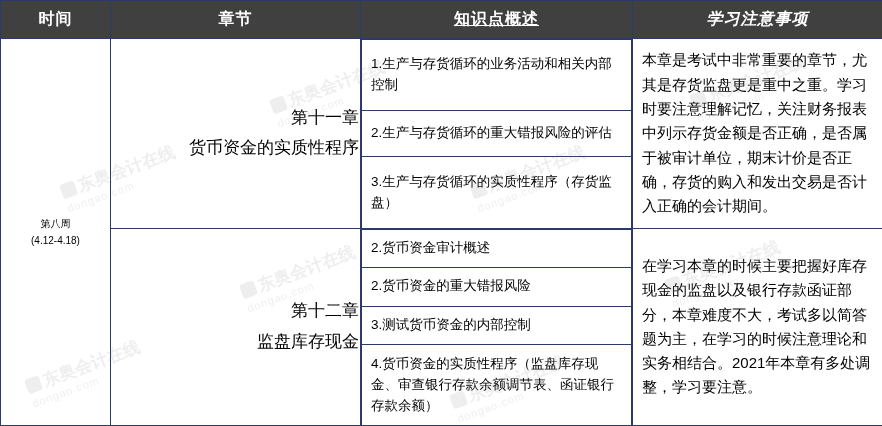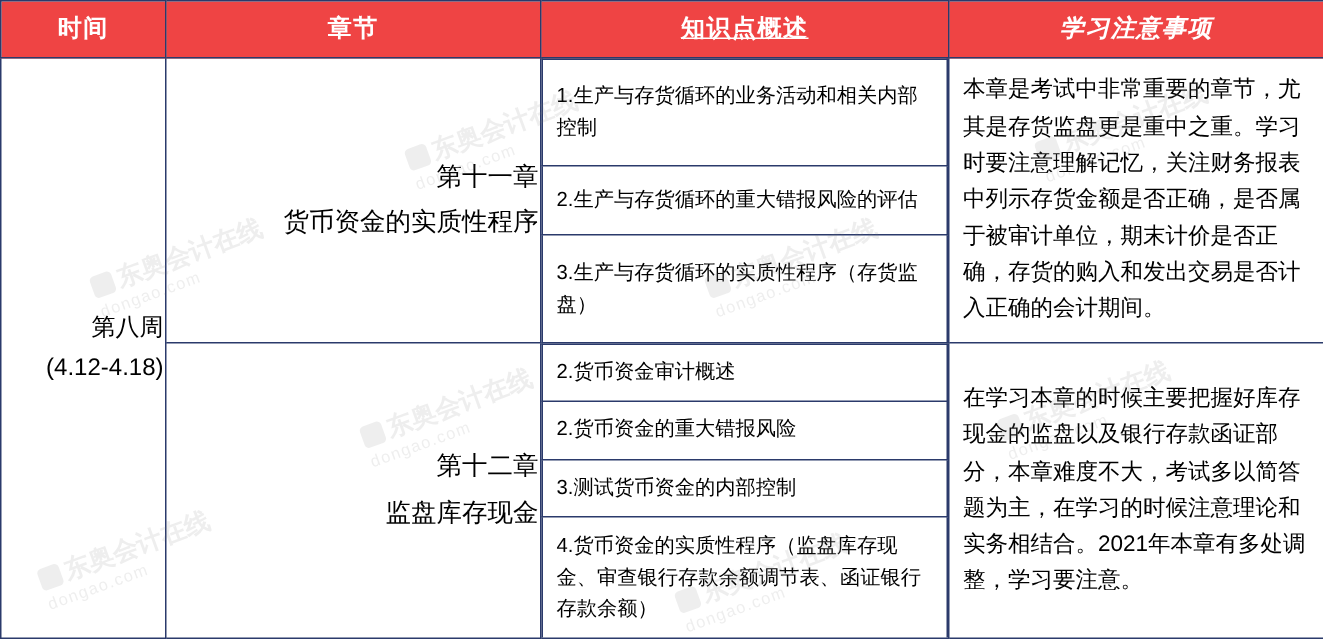"时间" thead th { background: #ef4444 -> #404040 }
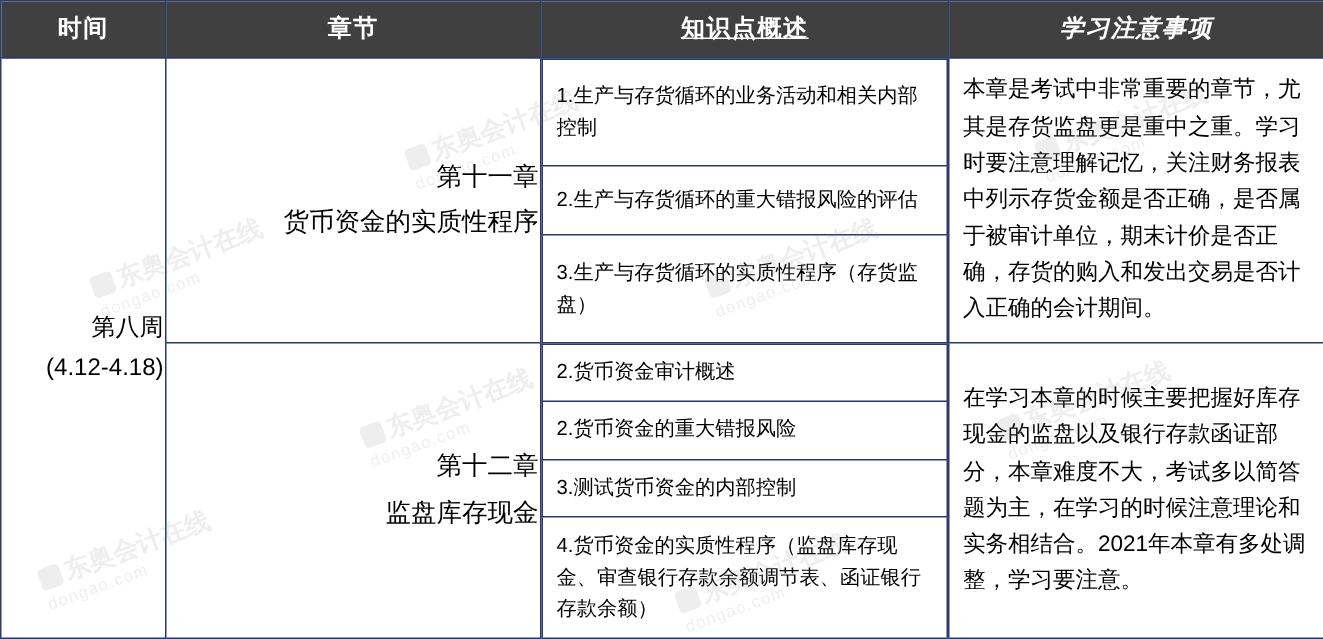"第八周" td.time-cell { font-size: 16px -> 10px; text-align: right -> center }
